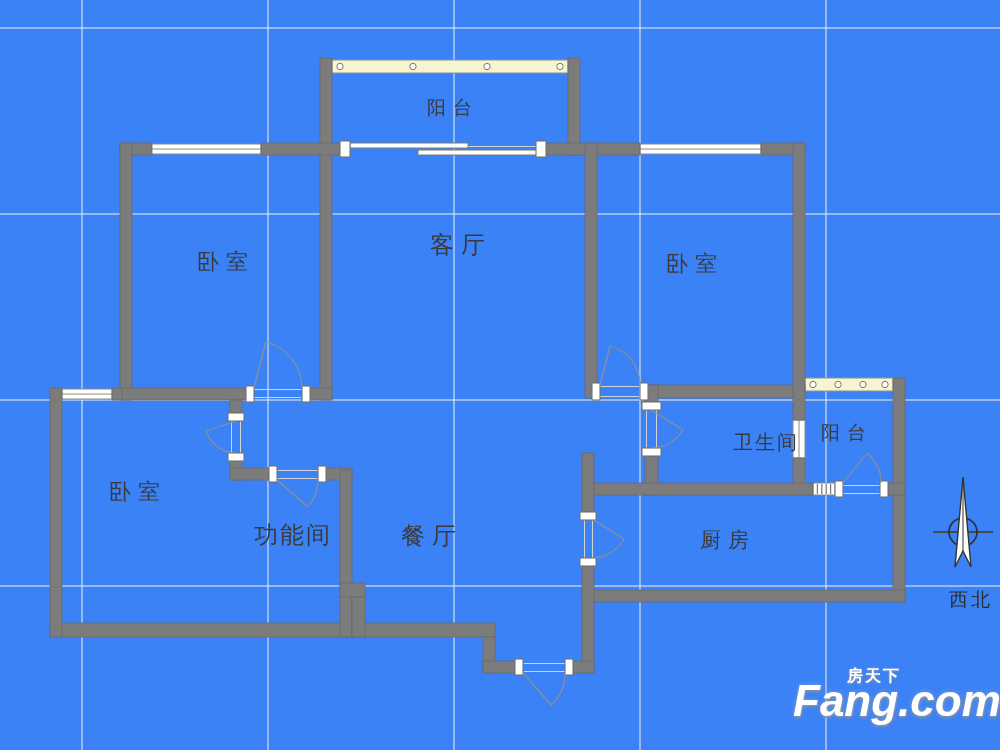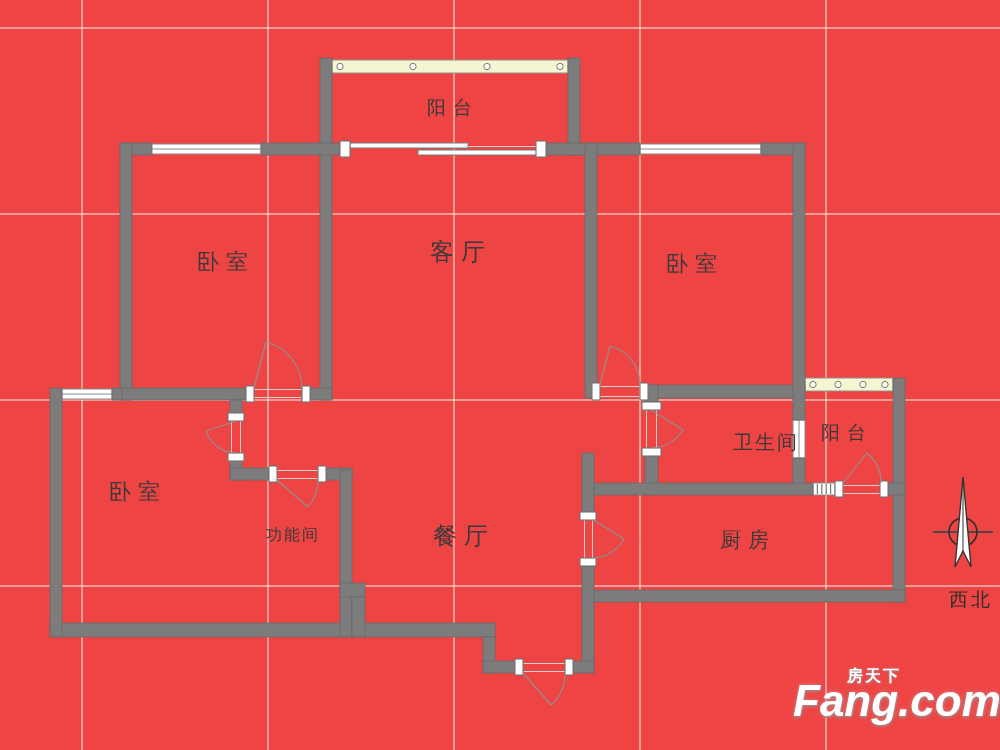"阳台" #canvas { background: #ef4444 -> #3b82f6 }
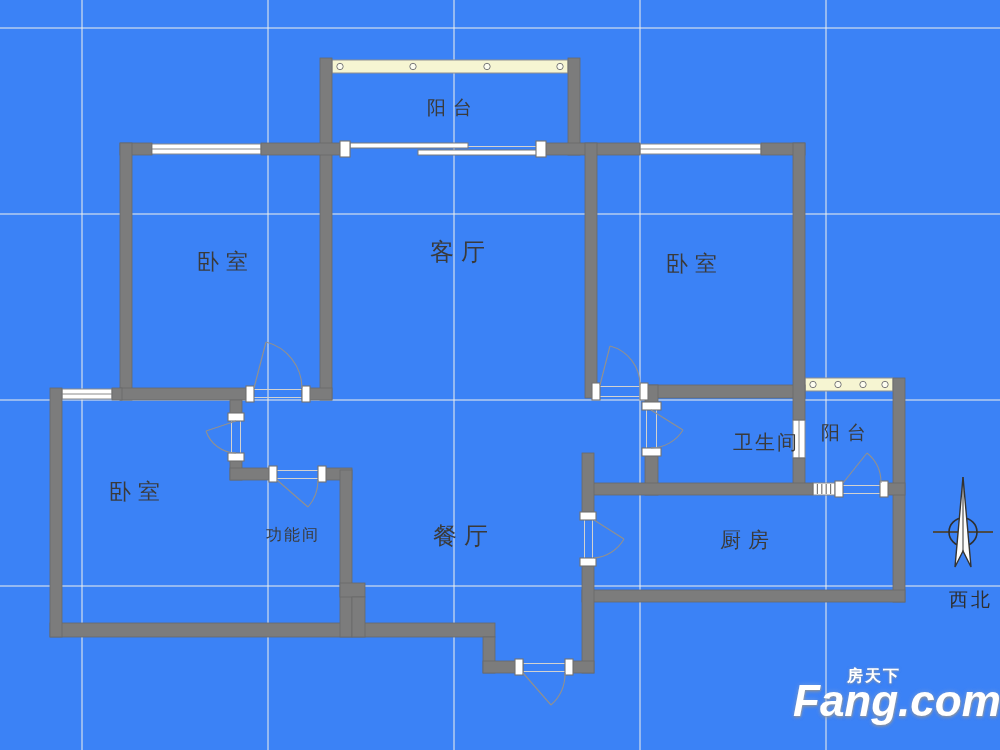"客厅" div.room-label { margin-top: 7px -> none }
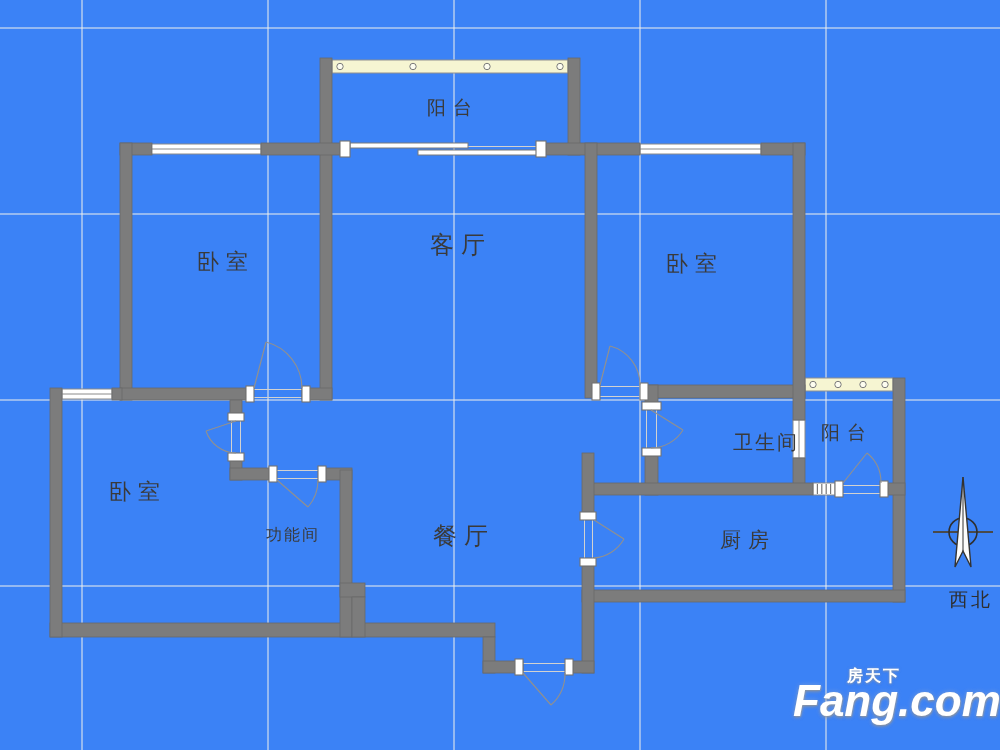"功能间" div.room-label { font-size: 16px -> 24px }
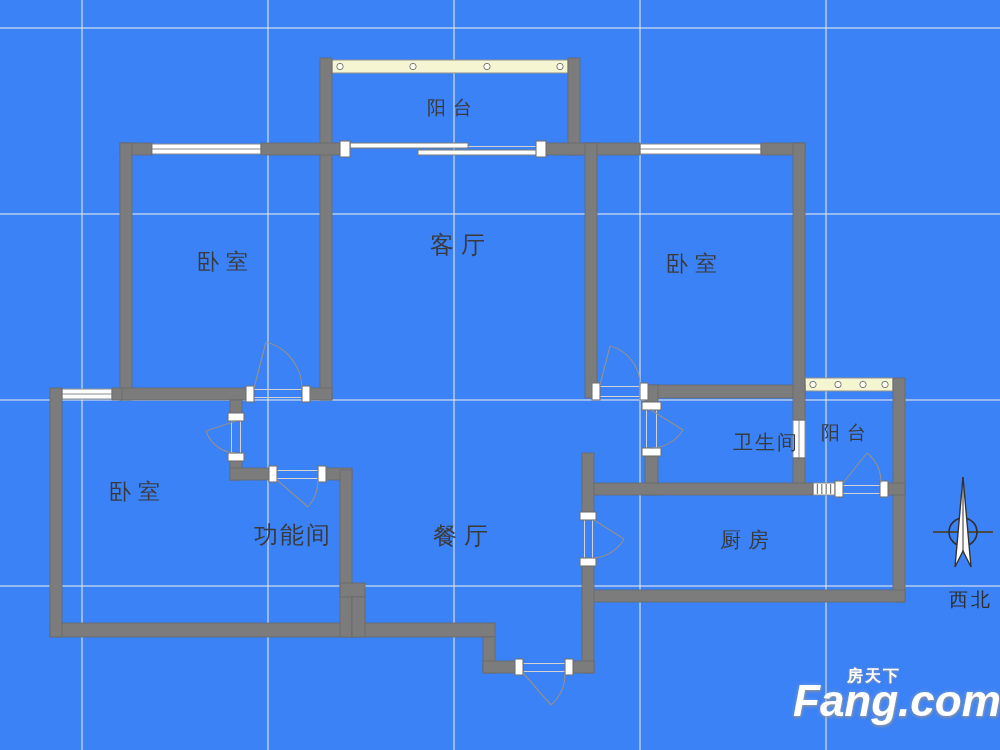"餐厅" div.room-label { margin-left: 32px -> none }
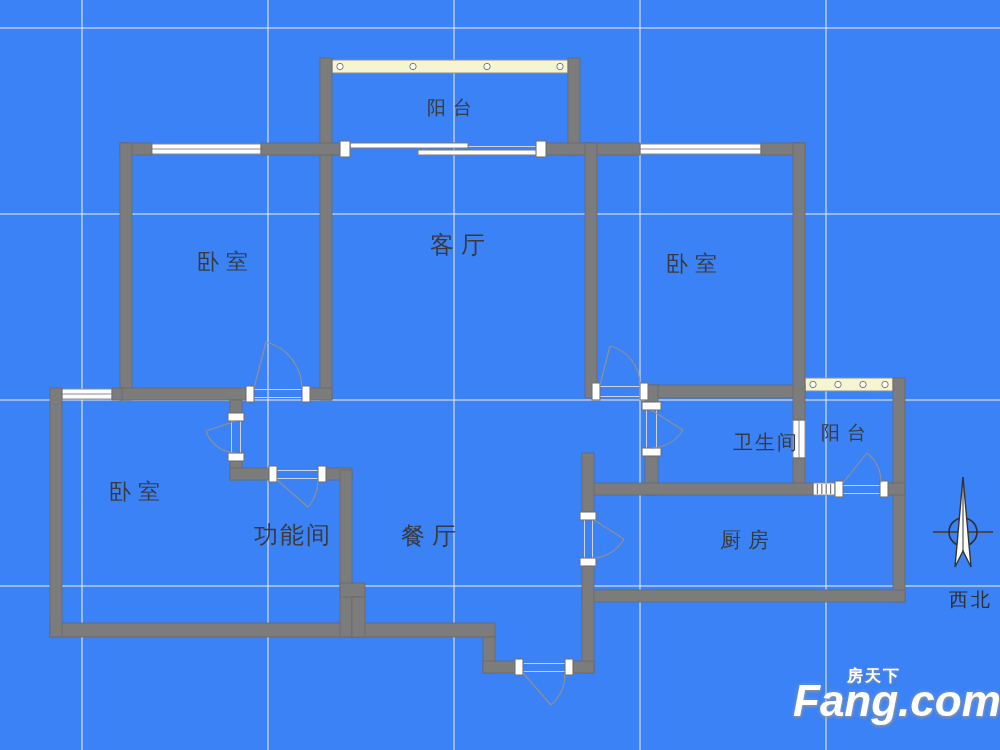"厨房" div.room-label { left: 748px -> 728px }
